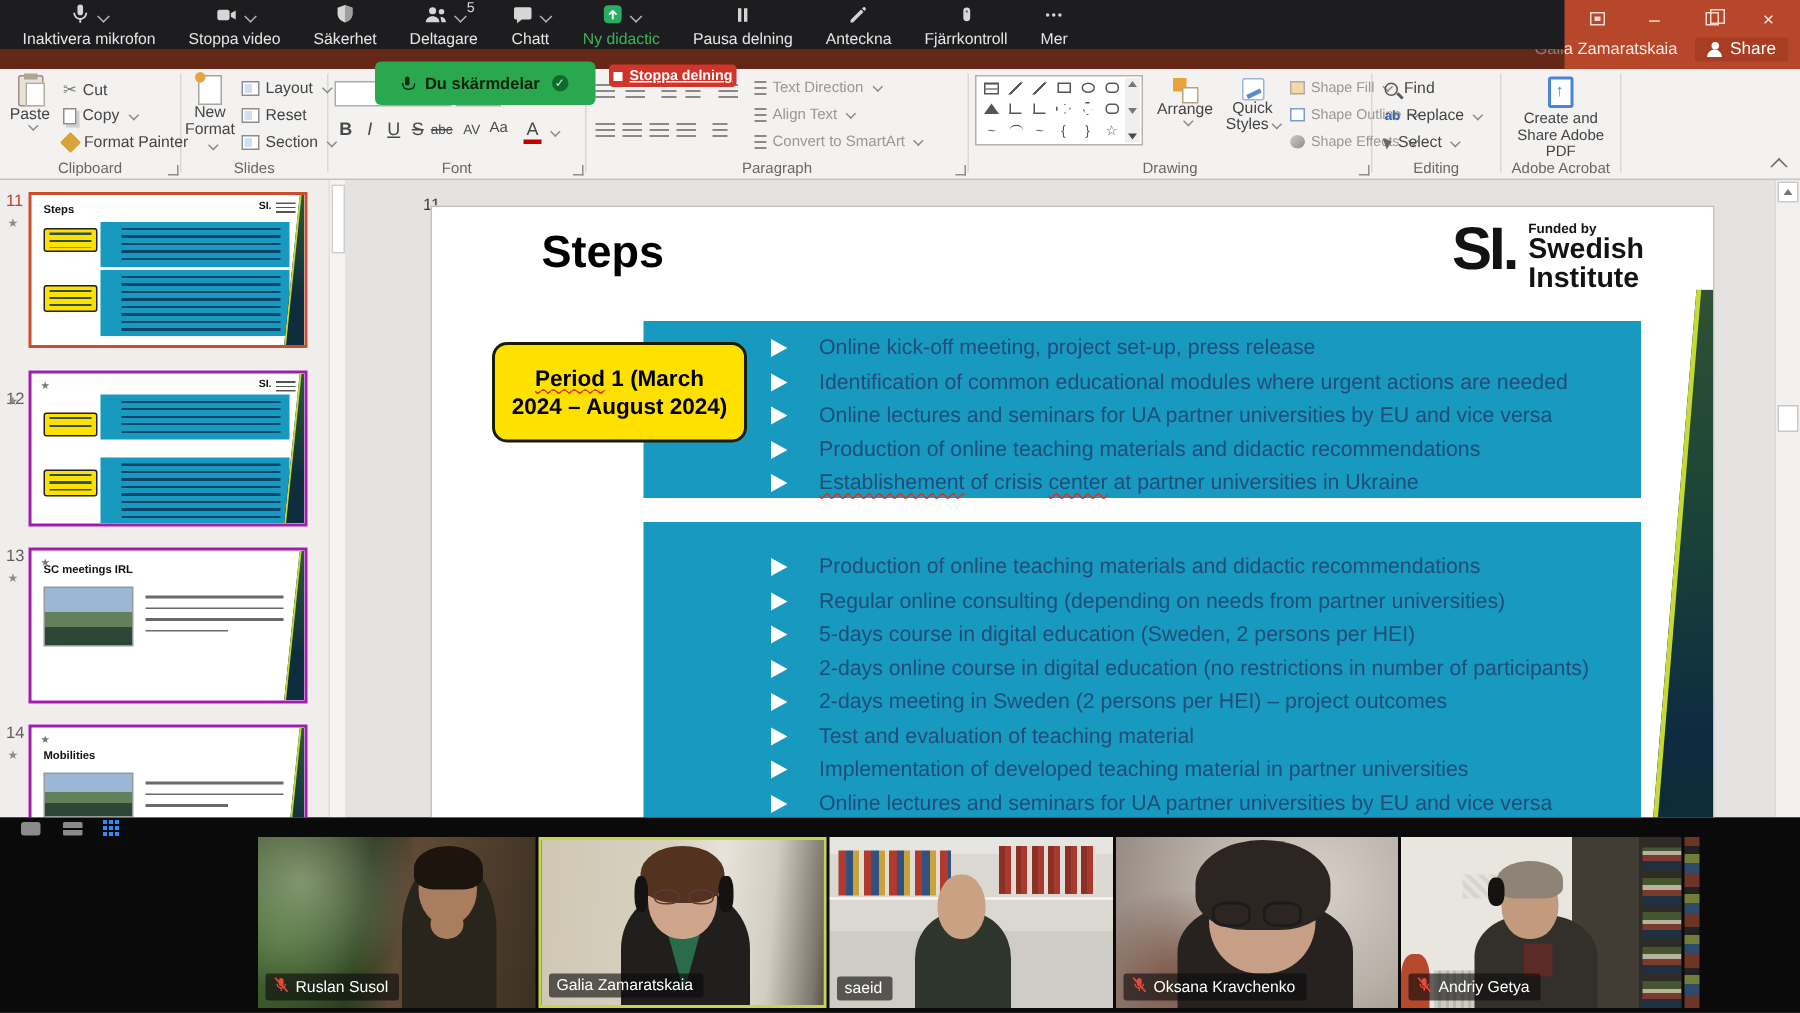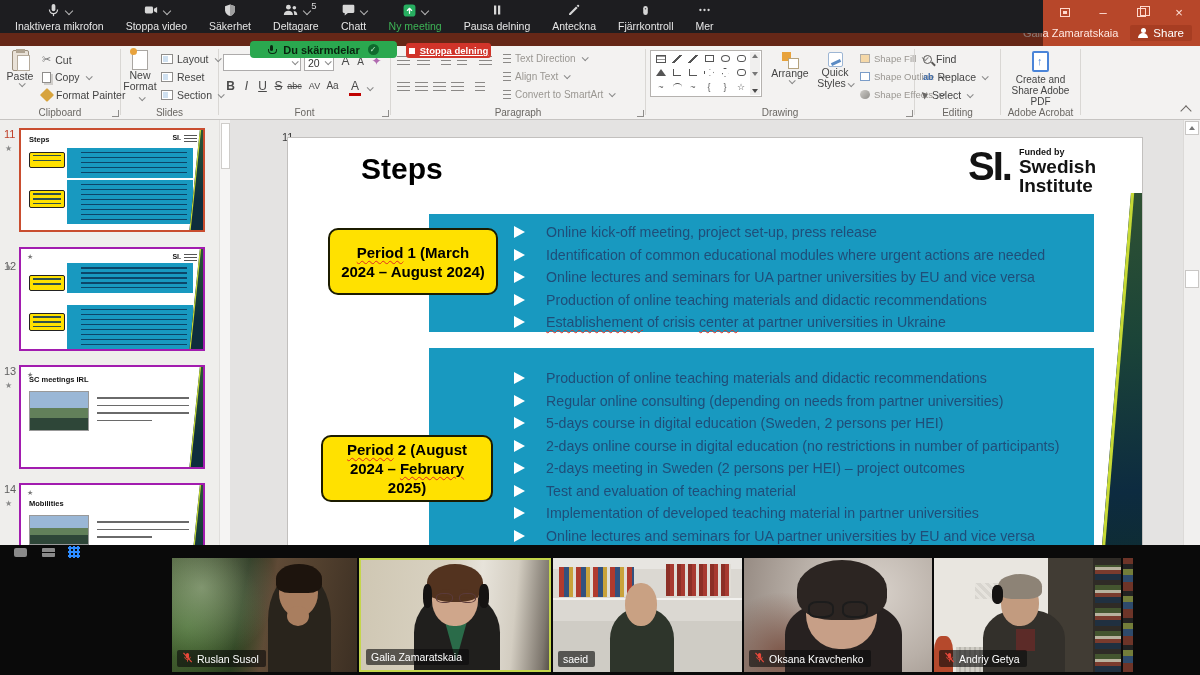"Ny meeting" div.zt-label { text: meeting -> didactic }
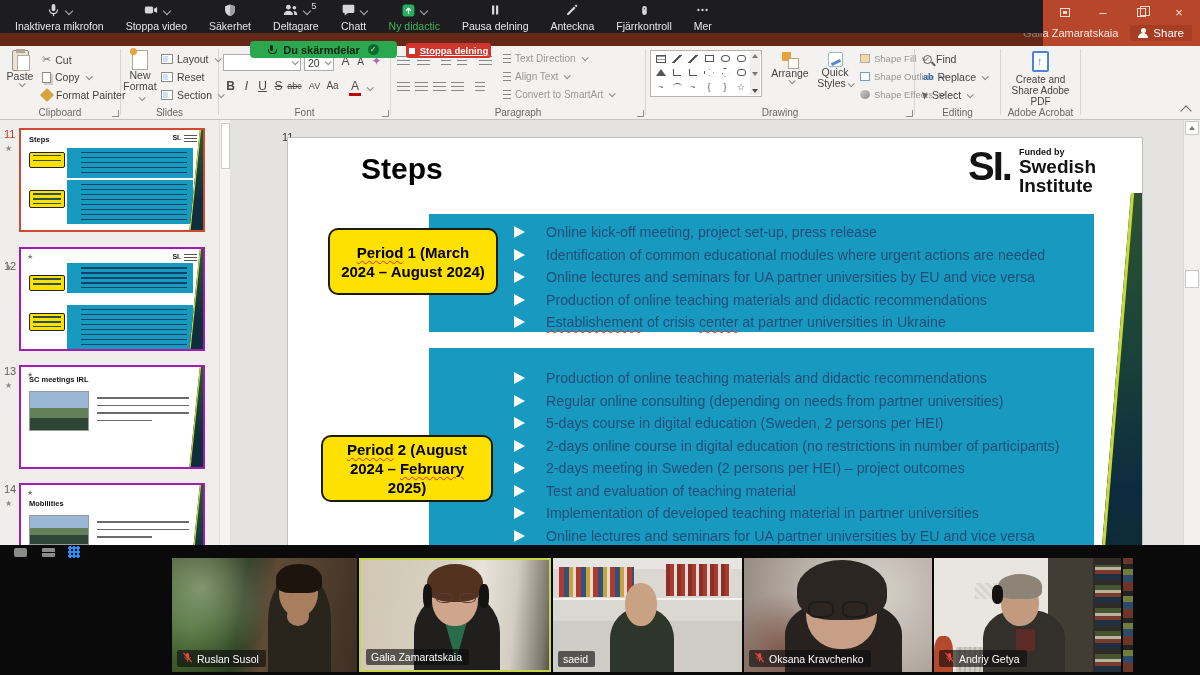"Du skärmdelar" #pill-green { height: 17px -> 29px }
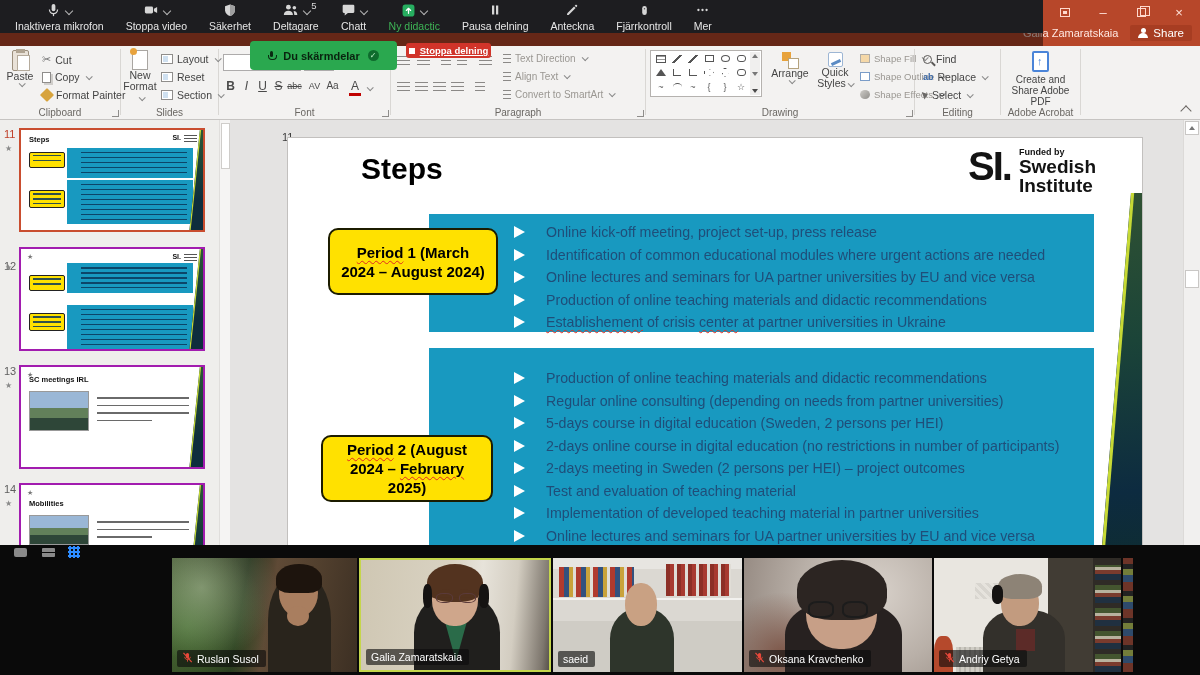"Period 2 (August 2024 –" div.ybox { html: <div> <span><span>Period</span><span> 2 (August 2024 – </span><span>February</span><span> 2025)</span></span> </div> -> none }
